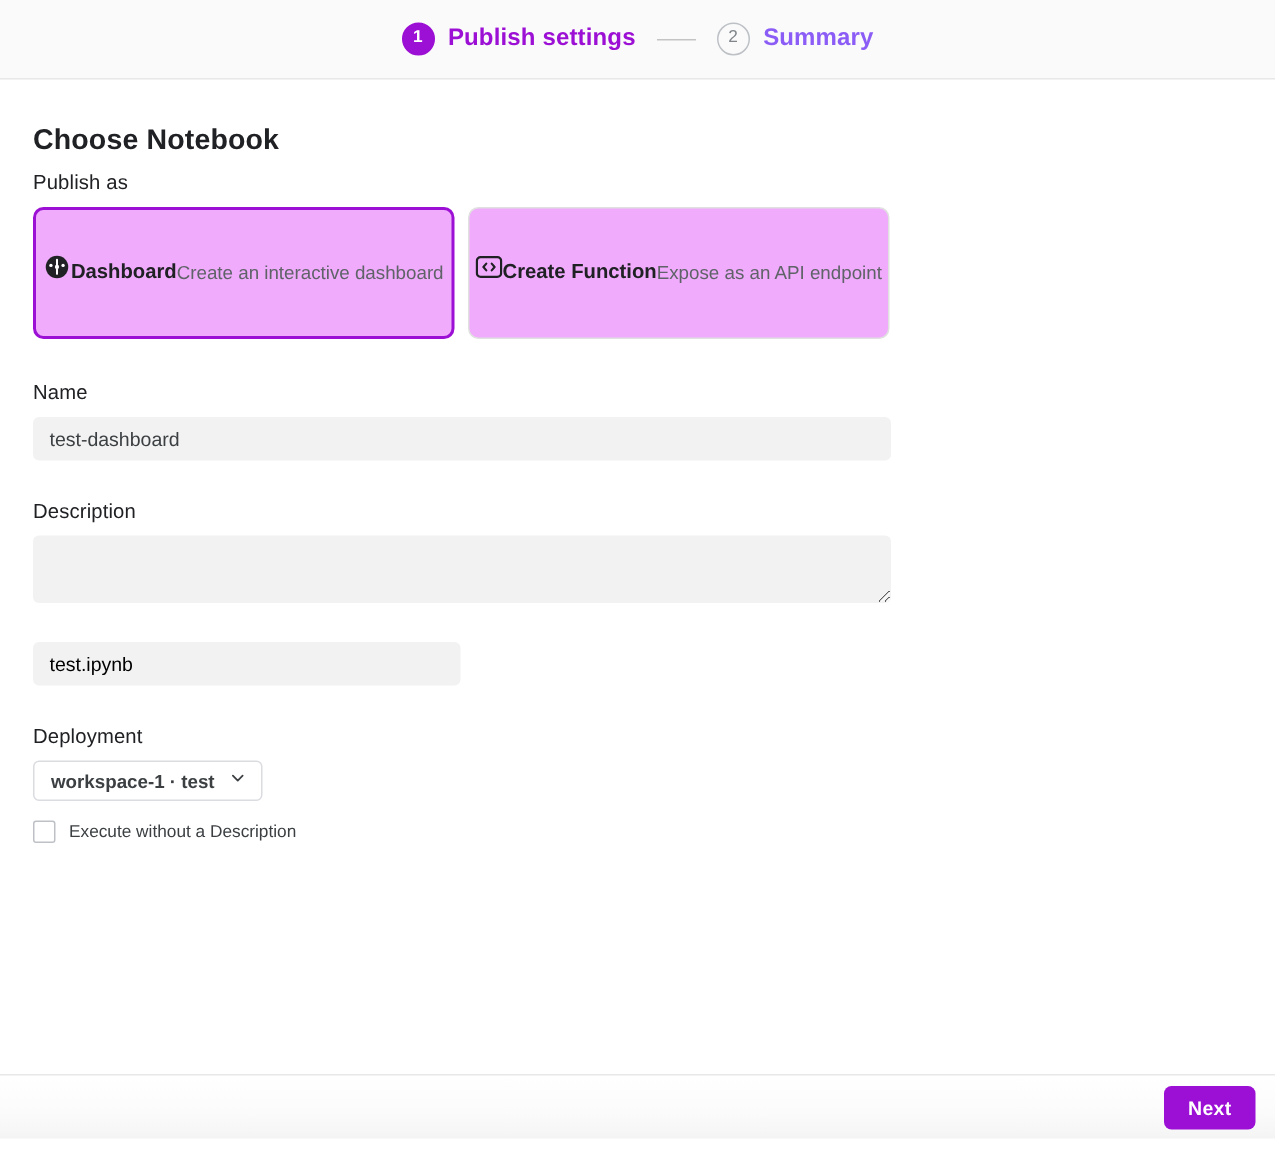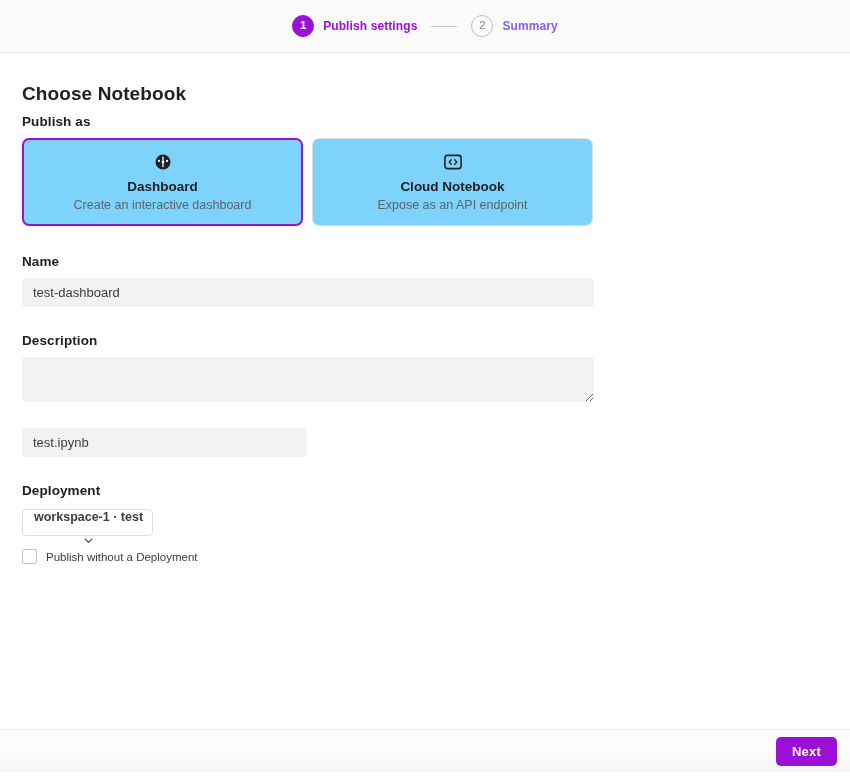"Publish settings" .step-label { font-size: 12px -> 16px }
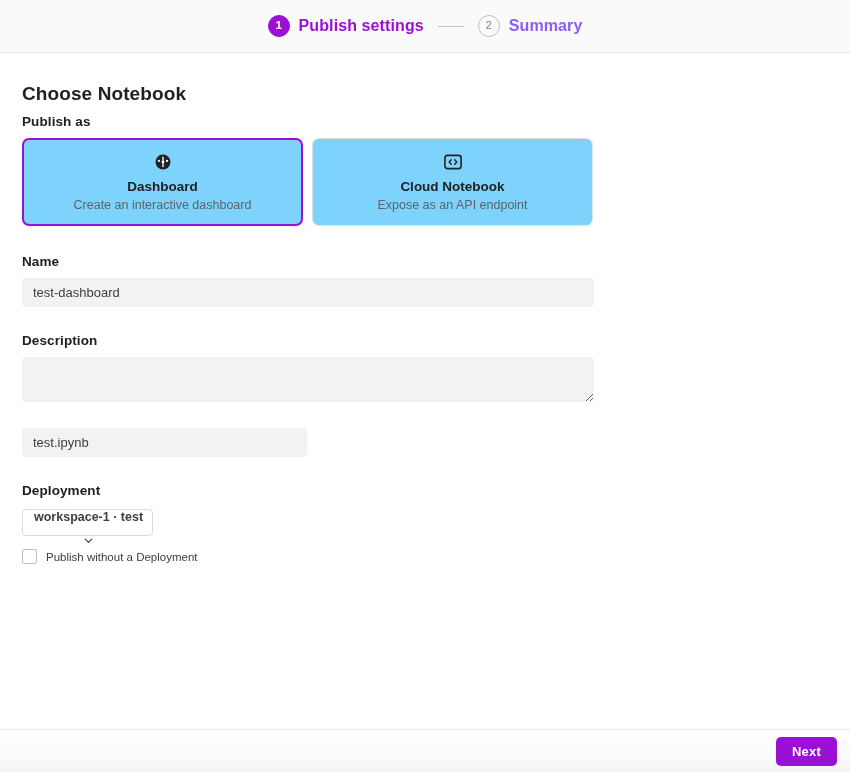"Publish as" .field-label { font-weight: bold -> normal }
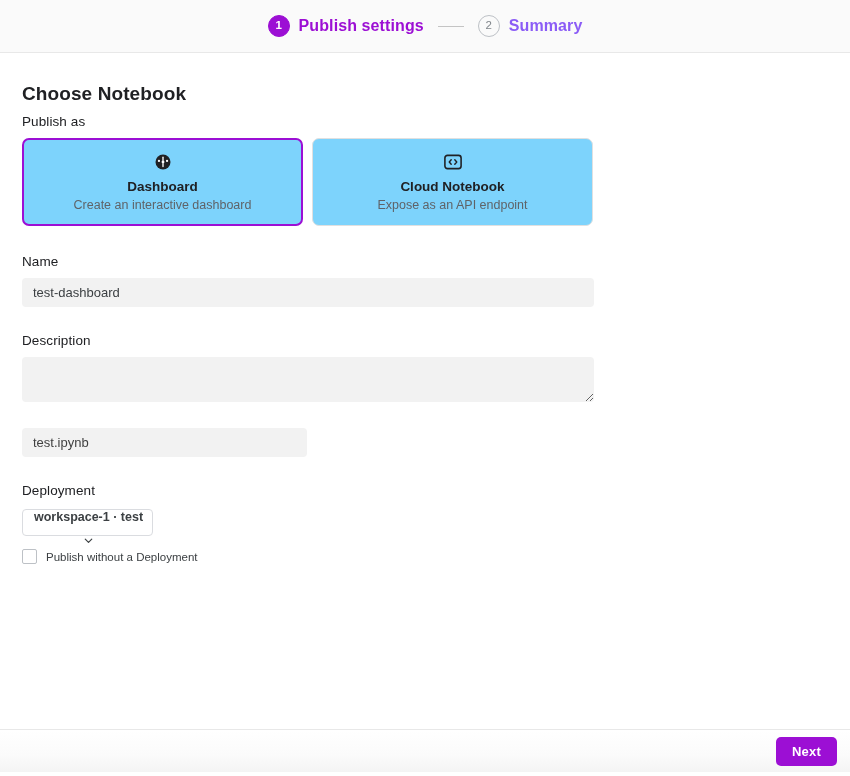"Dashboard" .publish-card { background: #7dd3fc -> #f0abfc; flex-direction: column -> row }
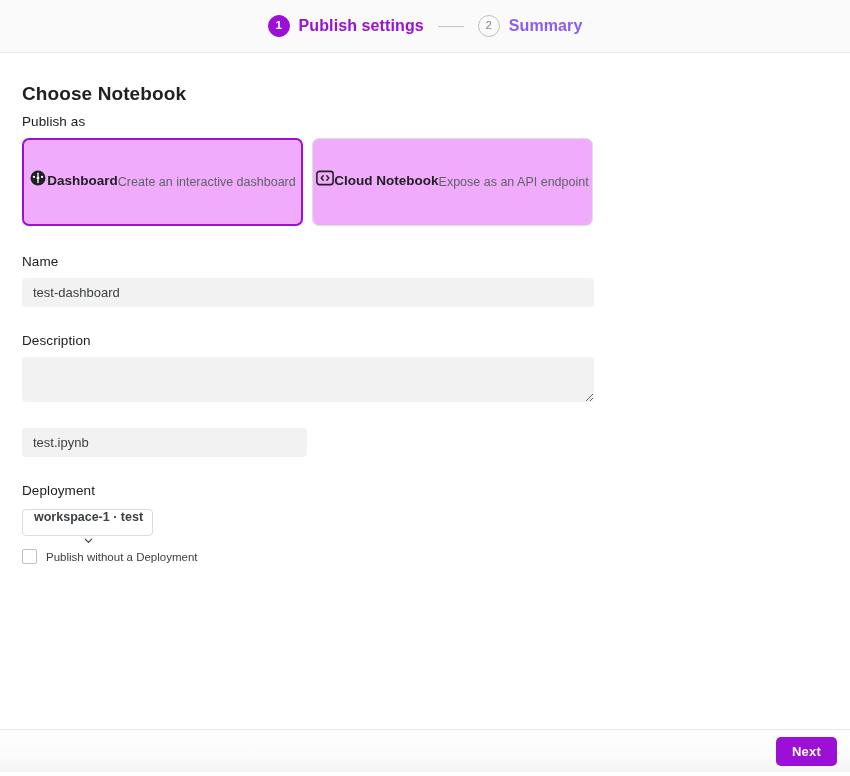"Cloud Notebook" div.card-title { text: Cloud Notebook -> Create Function }
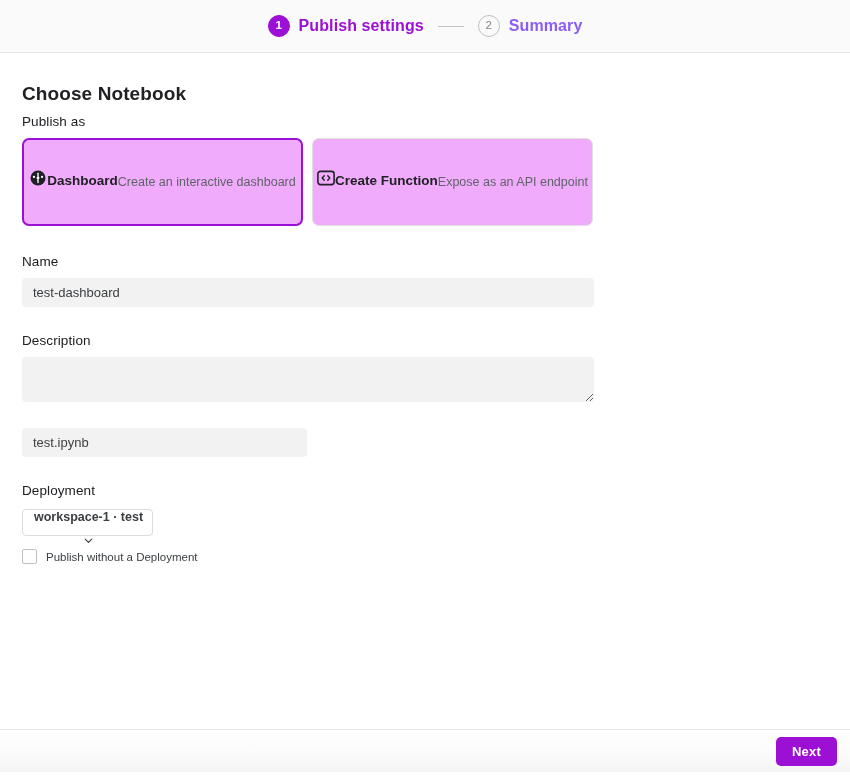"test.ipynb" .text-input.readonly { color: #404040 -> #000000 }
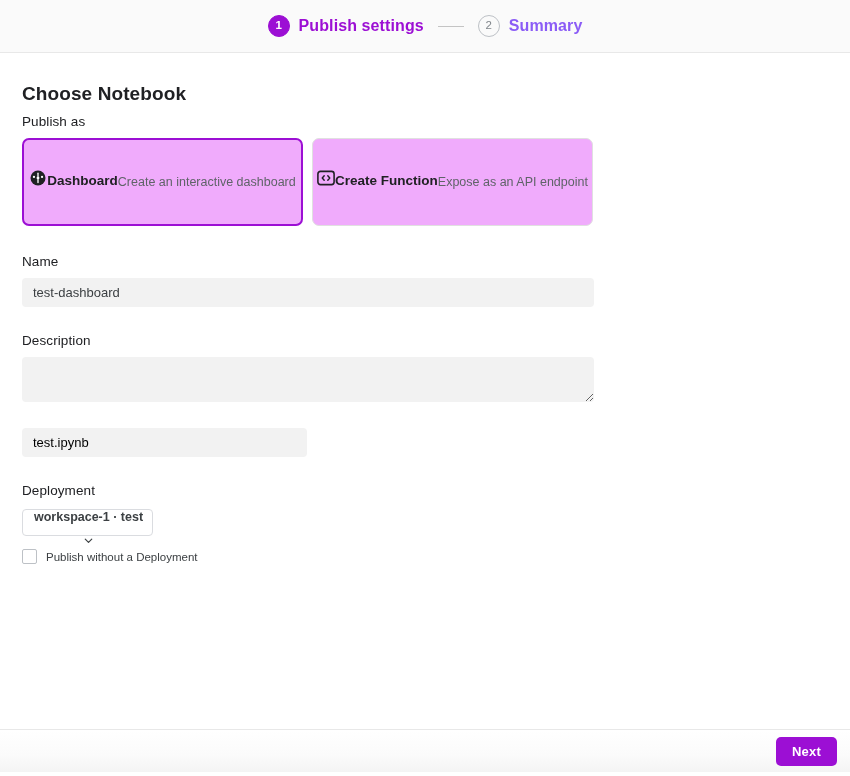"workspace-1 · test" .select-box { flex-direction: column -> none }
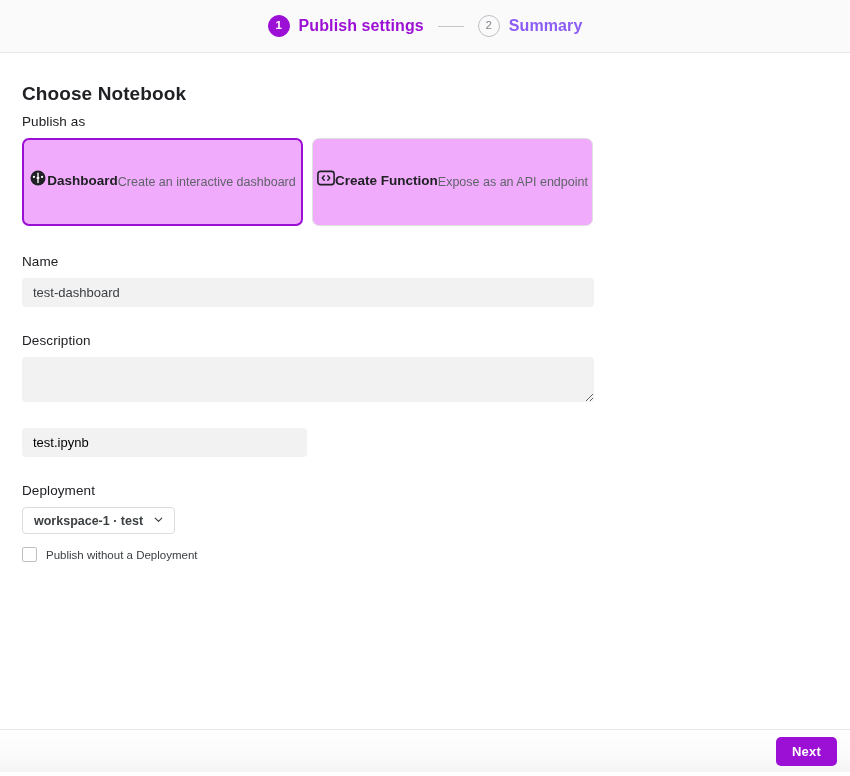"Publish without a Deployment" span.checkbox-label { text: Publish without a Deployment -> Execute without a Description }
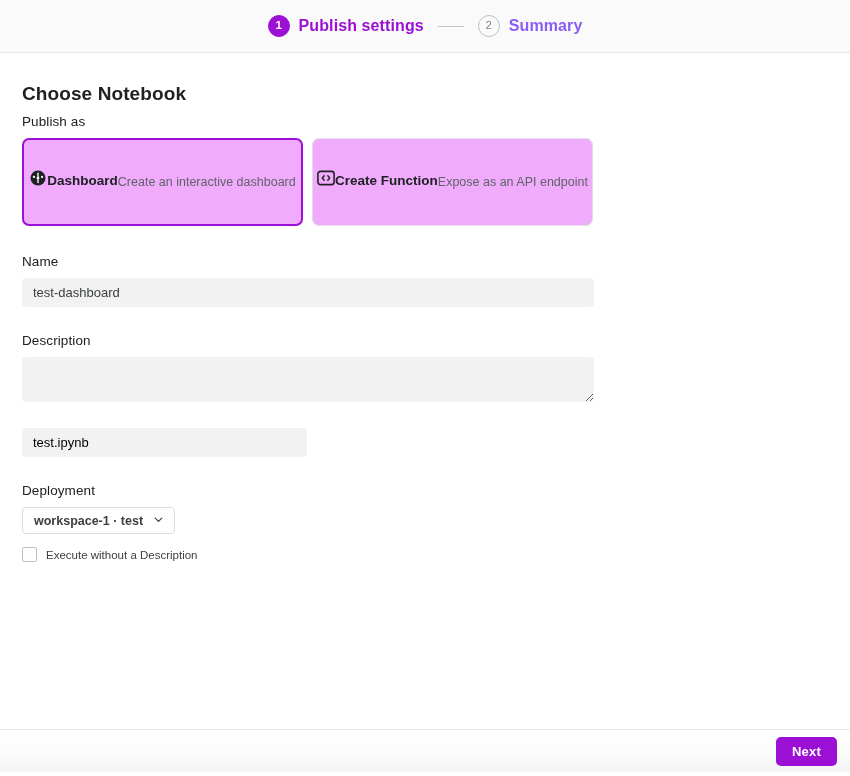"Next" .footer { bottom: 4px -> 17px }
